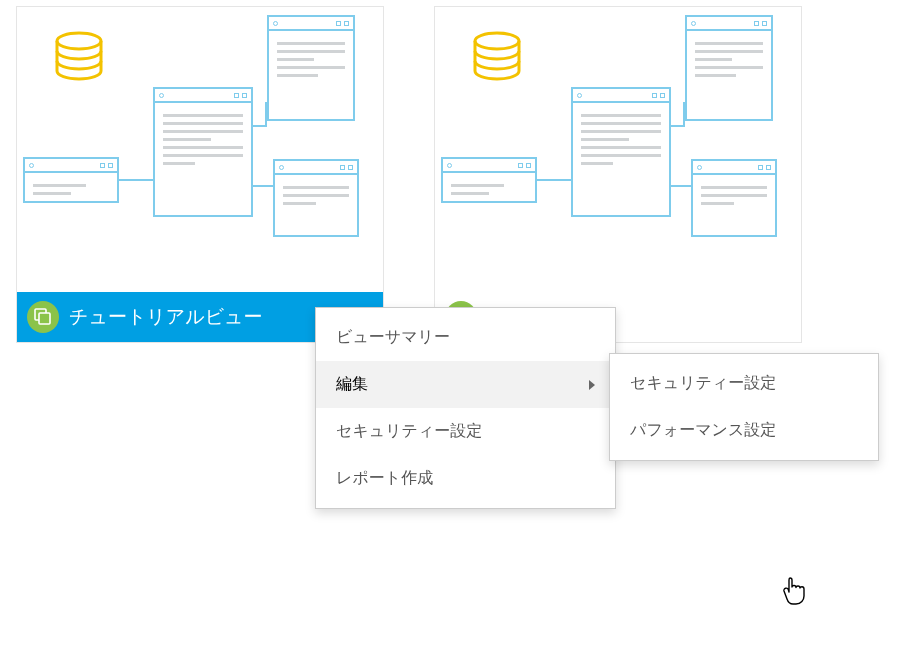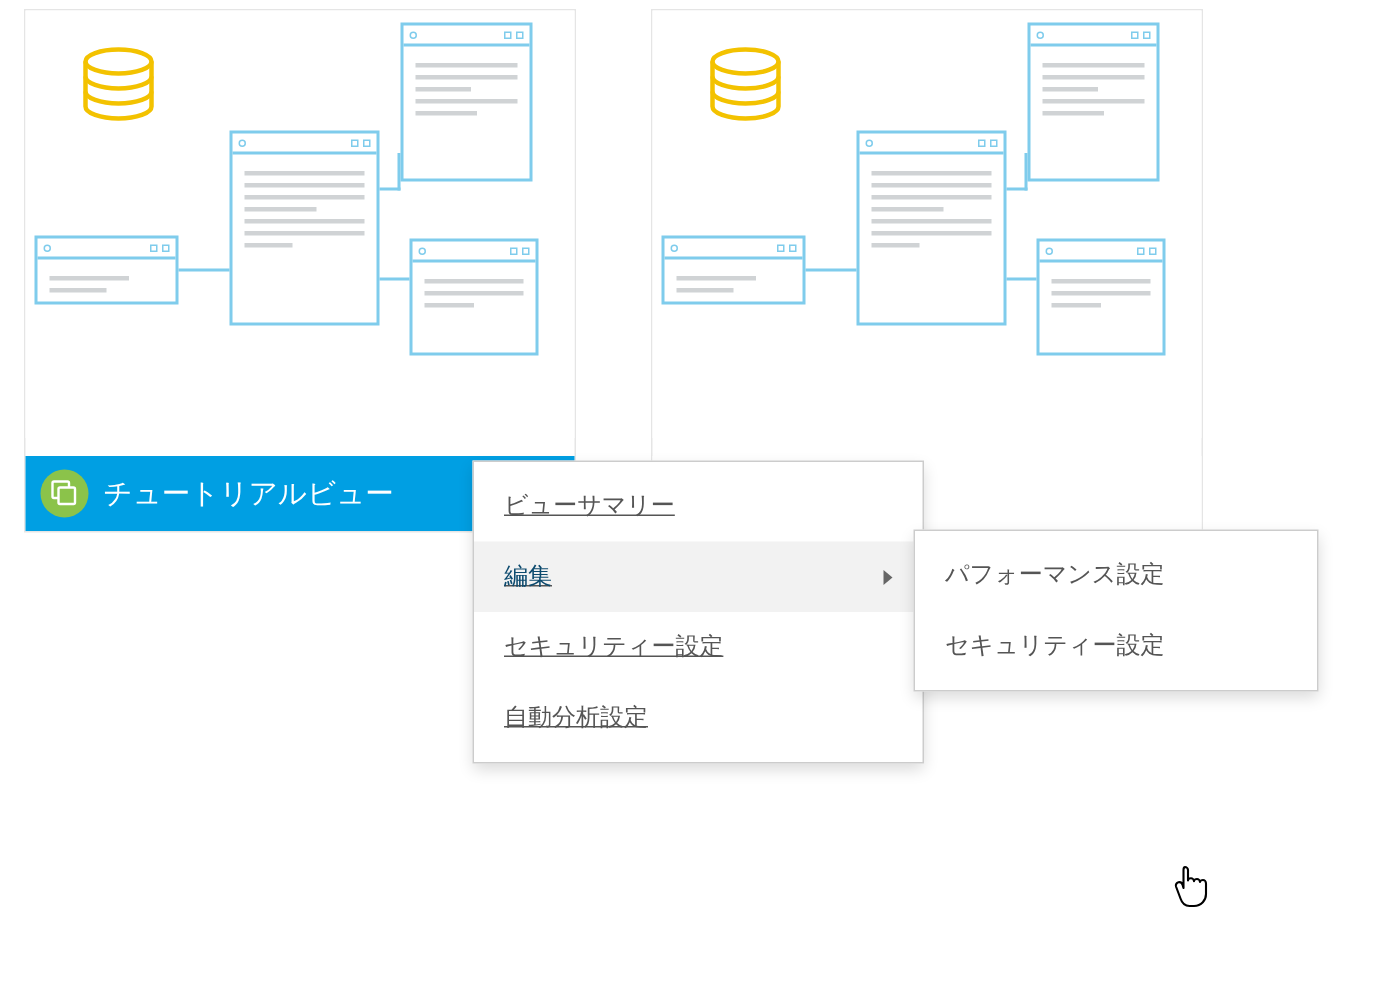"チュートリアルビュー" .card-title-bar { margin-top: 12px -> none }
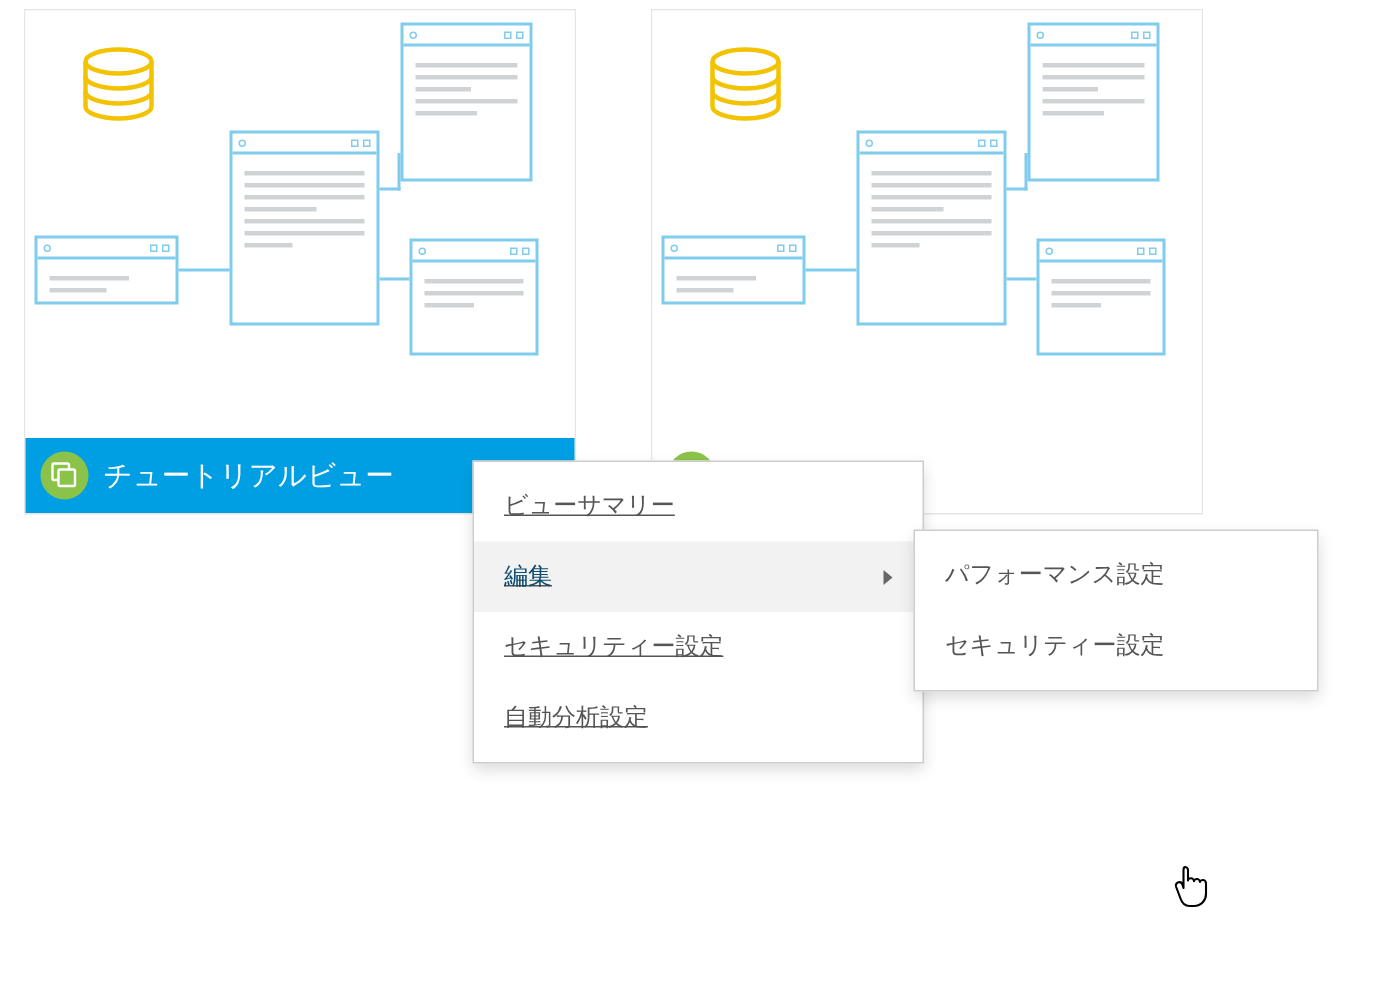"ビューサマリー" .menu.primary { text-decoration: underline -> none }
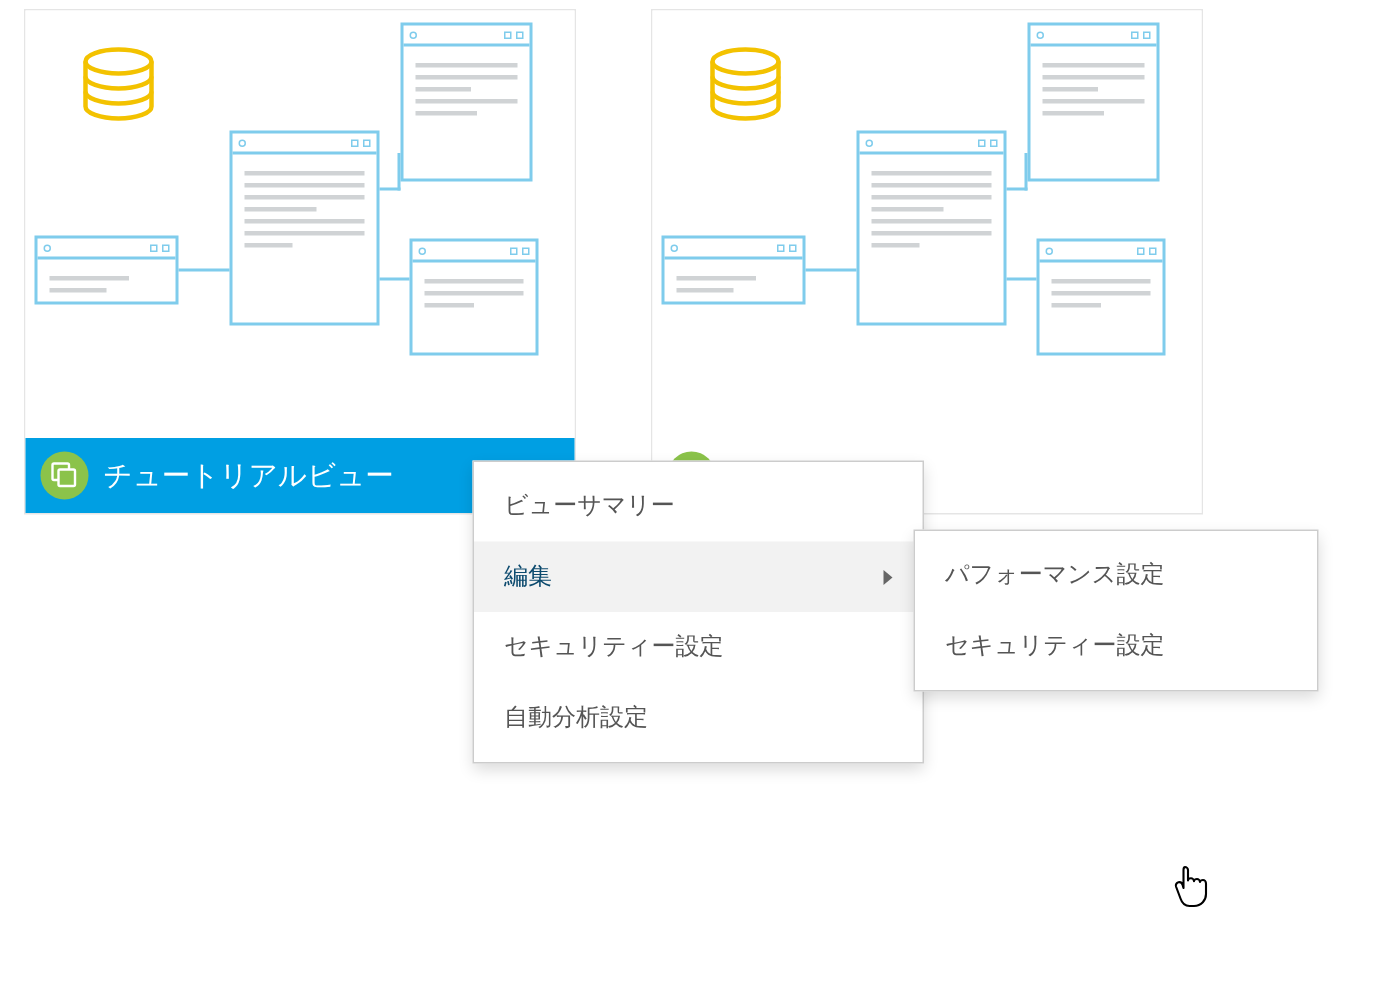"編集" .menu-item.active { color: #0c4a6e -> #000000 }
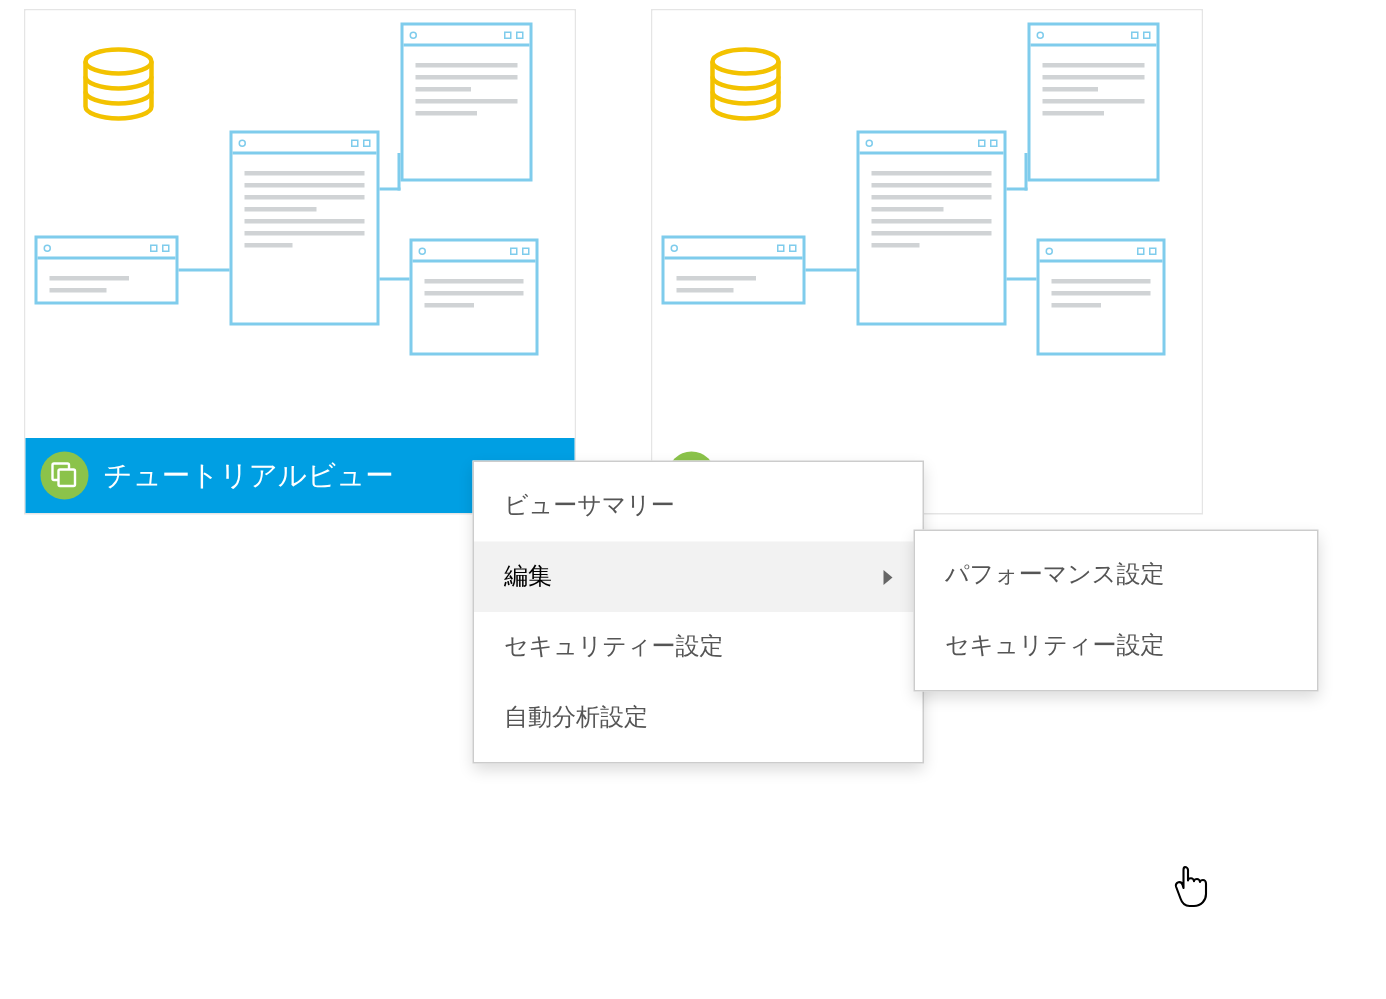"パフォーマンス設定" div.menu-item { order: before "セキュリティー設定" -> after "セキュリティー設定" }
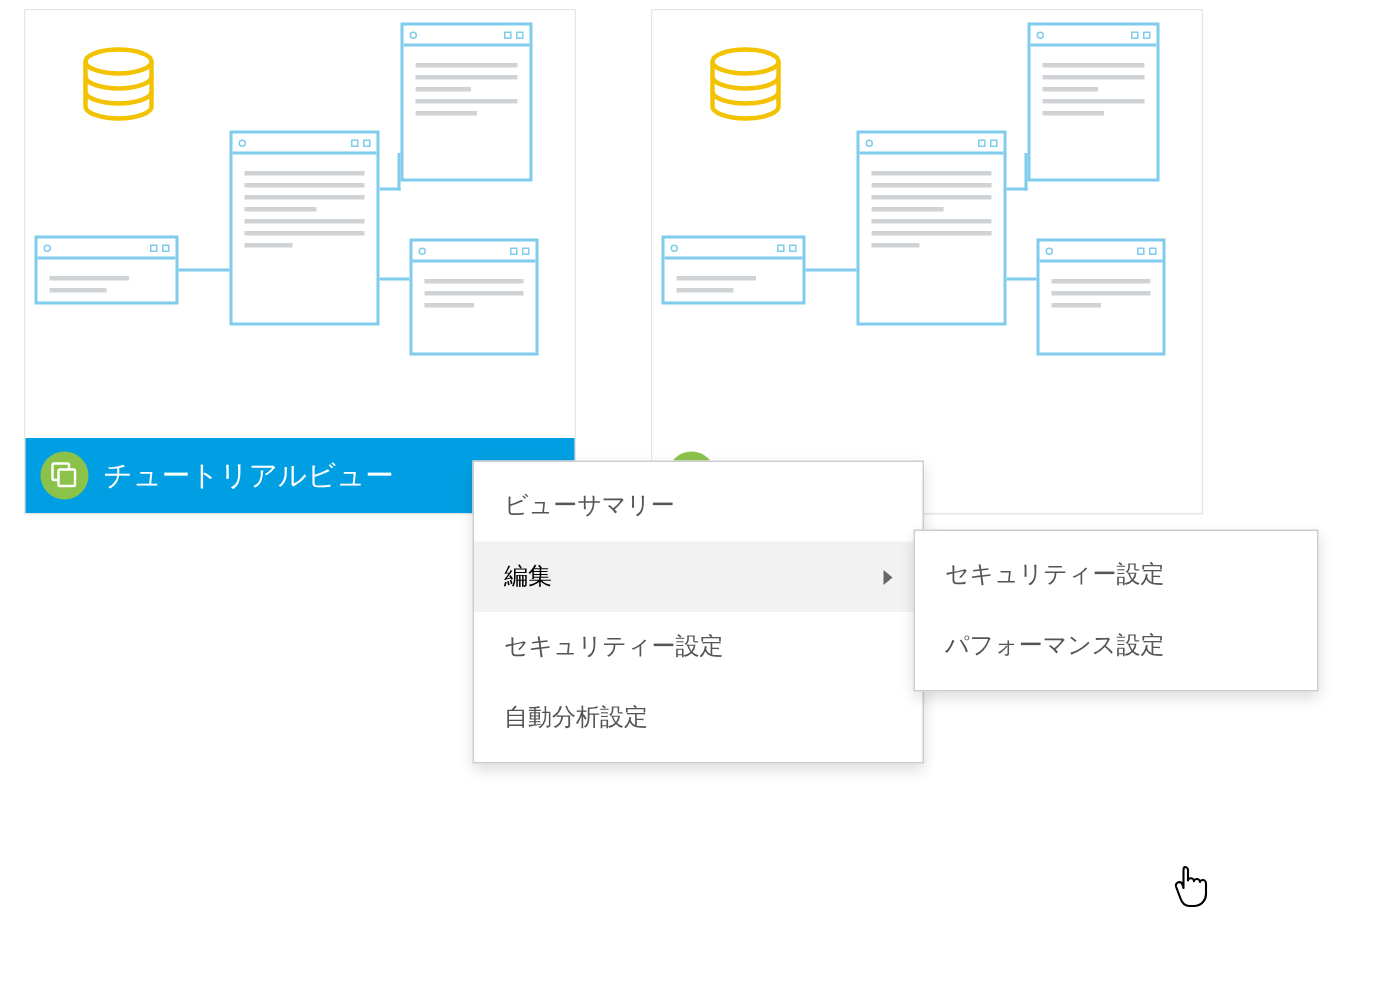"自動分析設定" span { text: 自動分析設定 -> レポート作成 }
